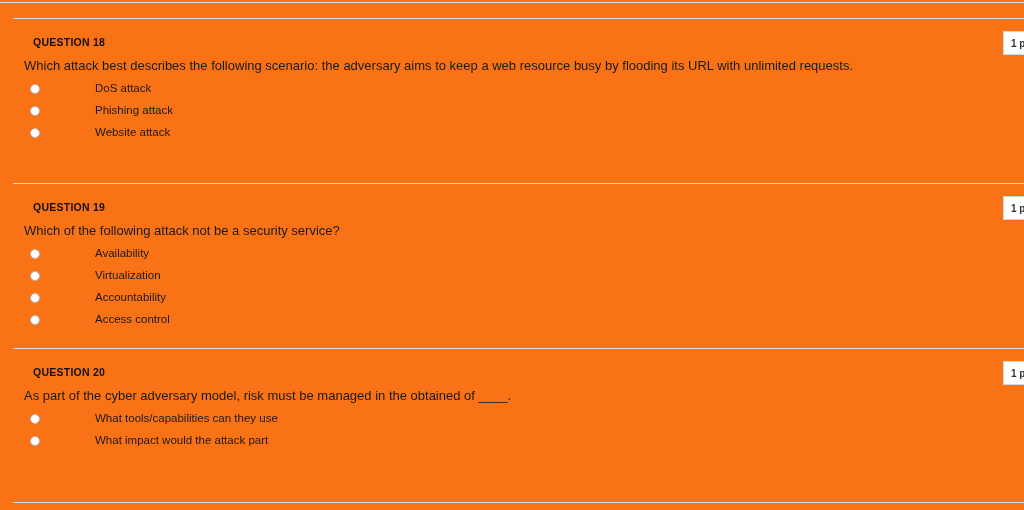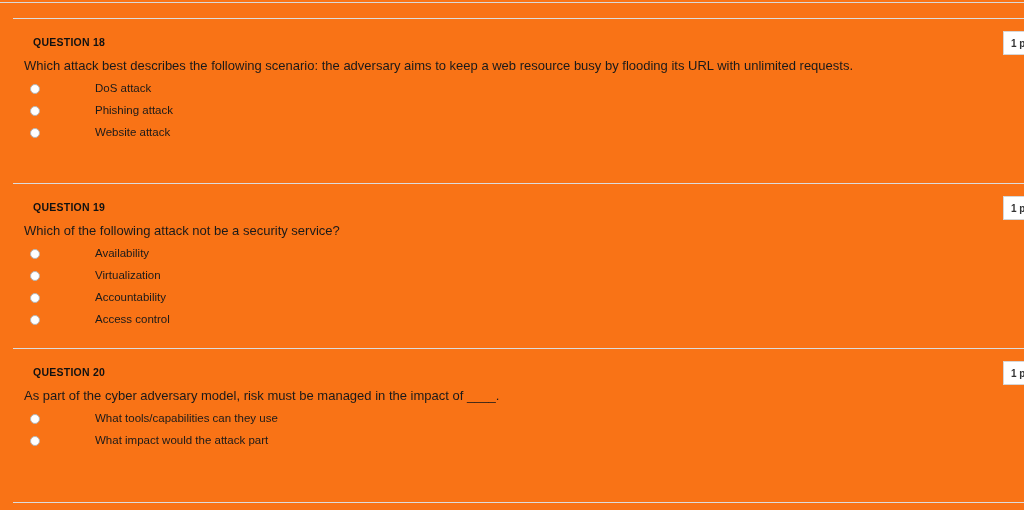"As part of the cyber" div.q-text { text: impact -> obtained }
